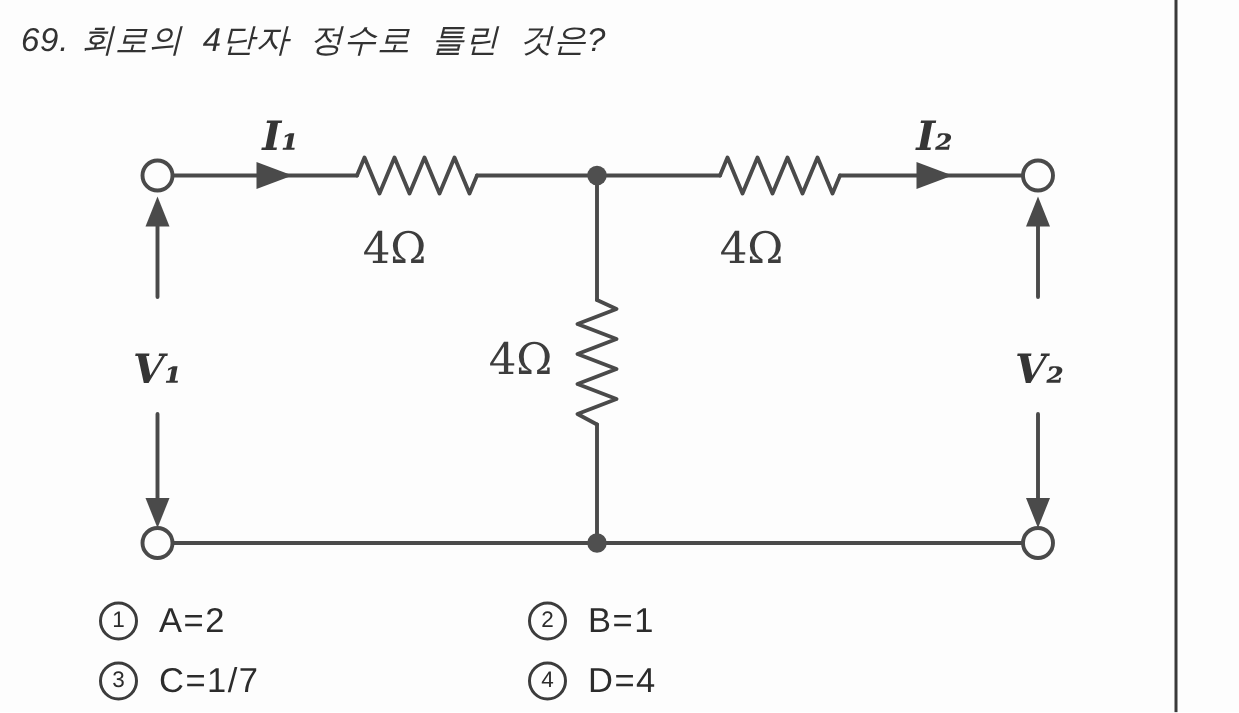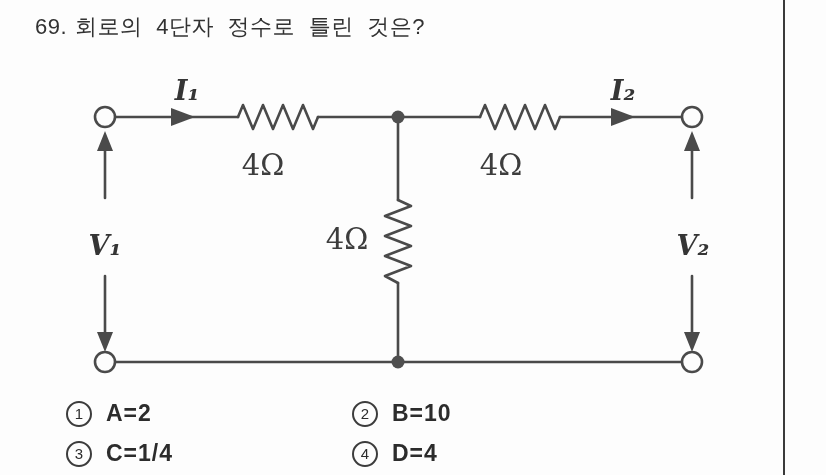"69. 회로의 4단자 정수로 틀린" .question { font-style: none -> italic; left: 35px -> 14px }
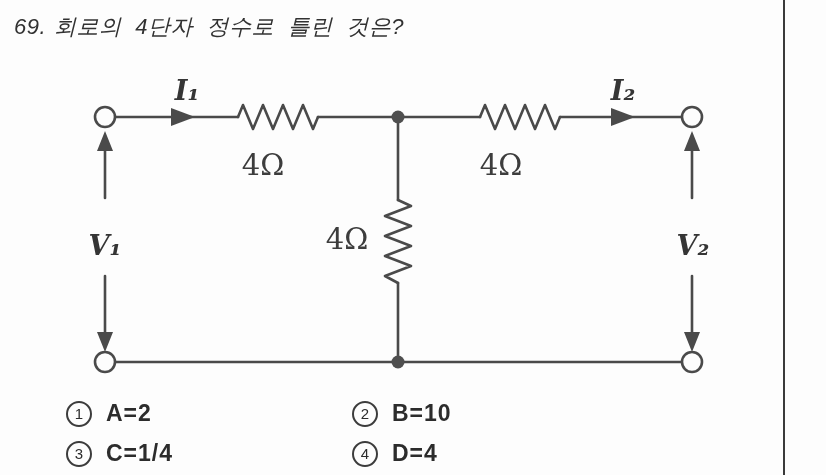"A=2" .choice-label { font-weight: bold -> none }
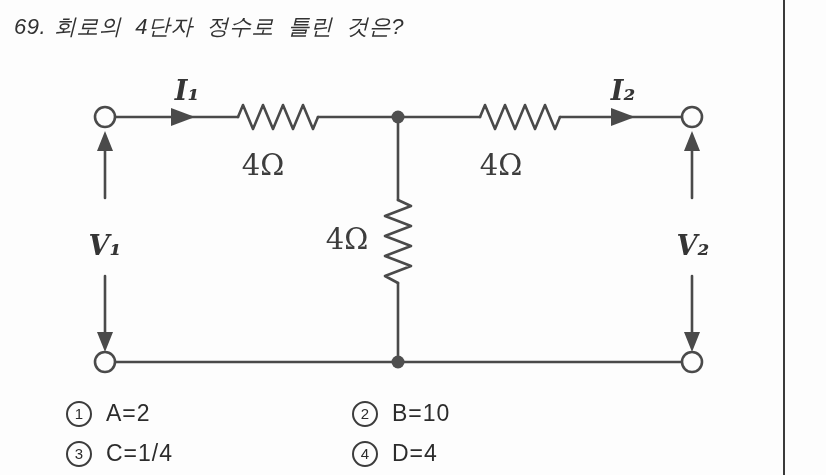"B=10" span.choice-label { text: 10 -> 1 }
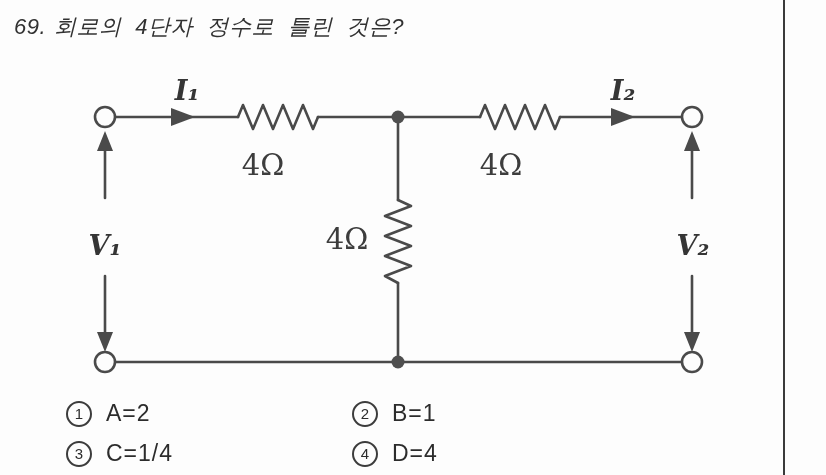"C=1/4" span.choice-label { text: 1/4 -> 1/7 }
